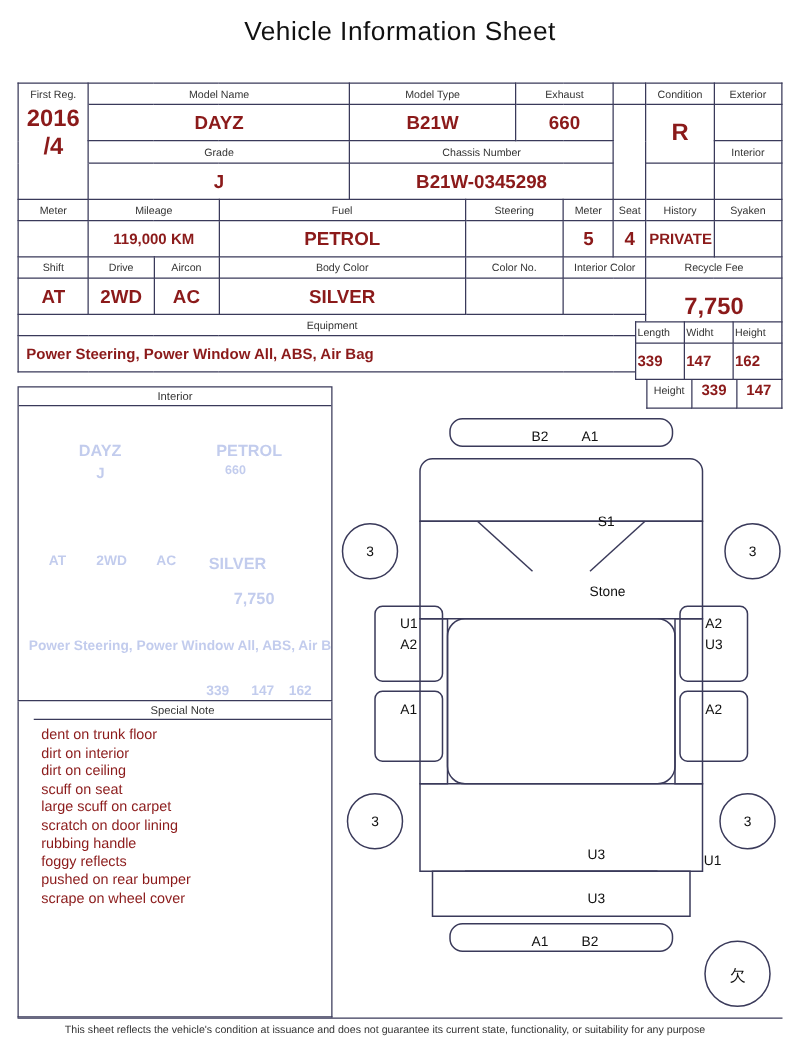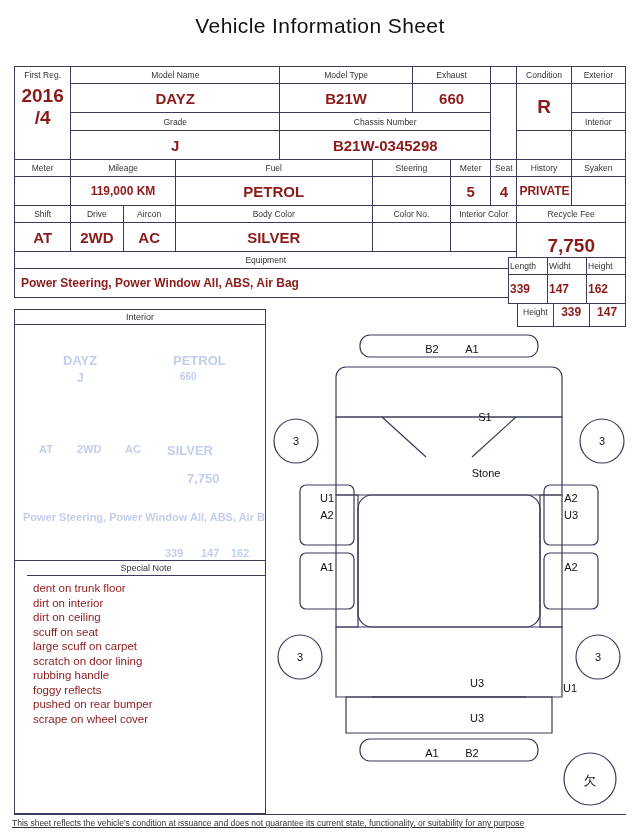"This sheet reflects the vehicle's" .footer { left: 12px -> 2px; text-align: left -> center; text-decoration: underline -> none }
